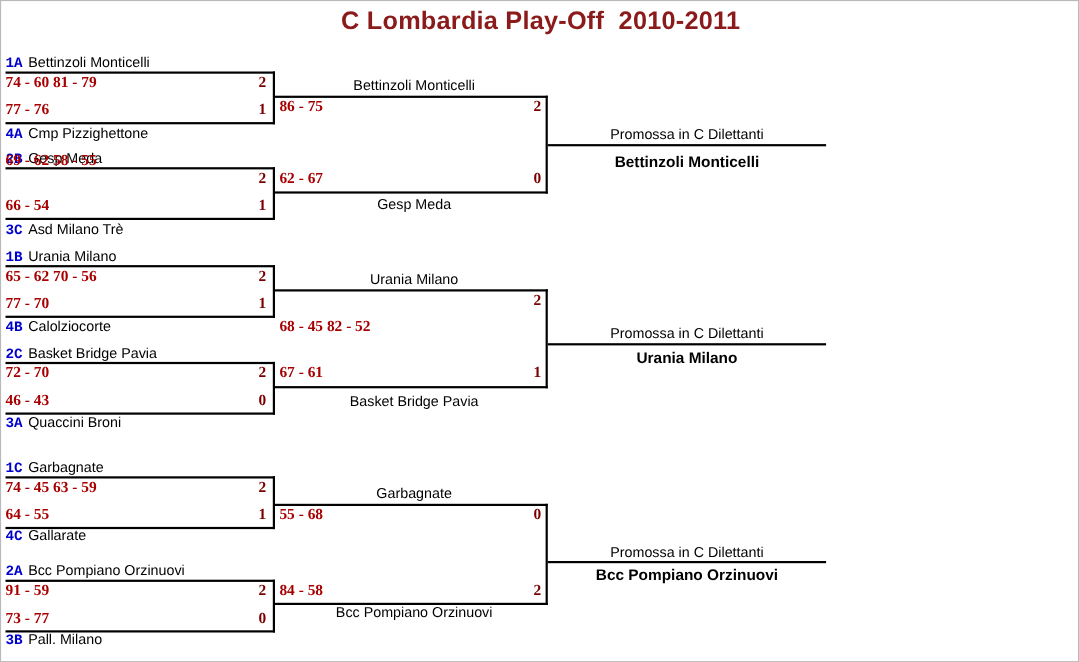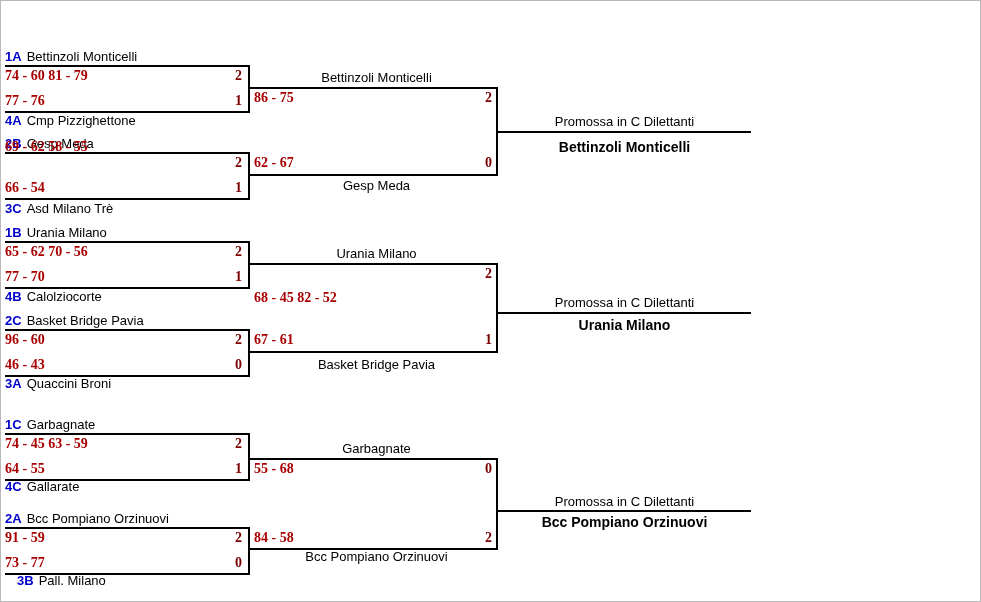"C Lombardia Play-Off 2010-2011" div { html: none -> <div>C Lombardia Play-Off 2010-2011</div> }
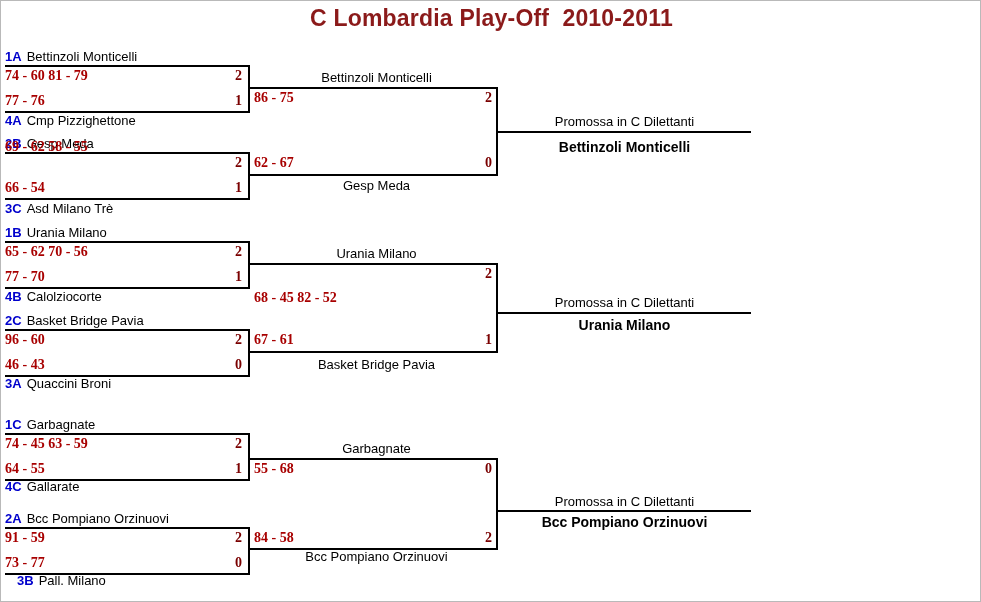"1A" .seed { font-family: Liberation Sans, sans-serif -> Liberation Mono, monospace }
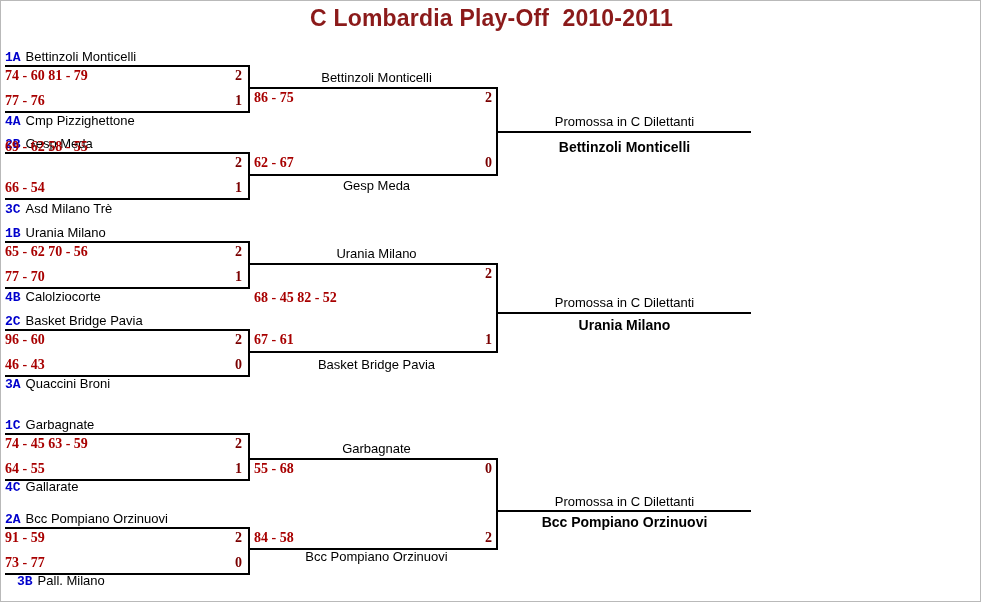"96 - 60" div.score { text: 96 - 60 -> 72 - 70 }
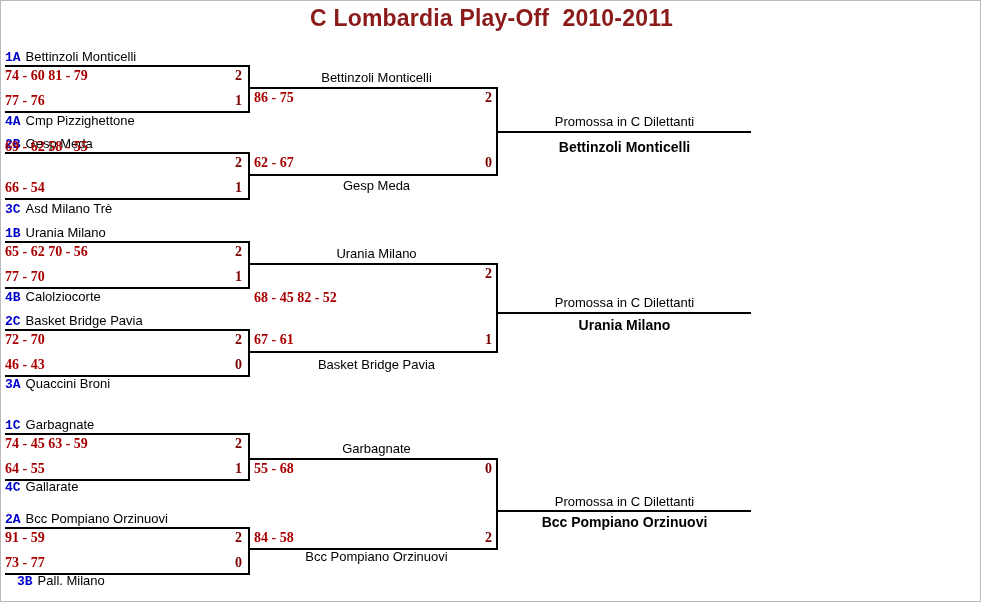"3B Pall. Milano" div.teamrow { left: 16px -> 4px }
